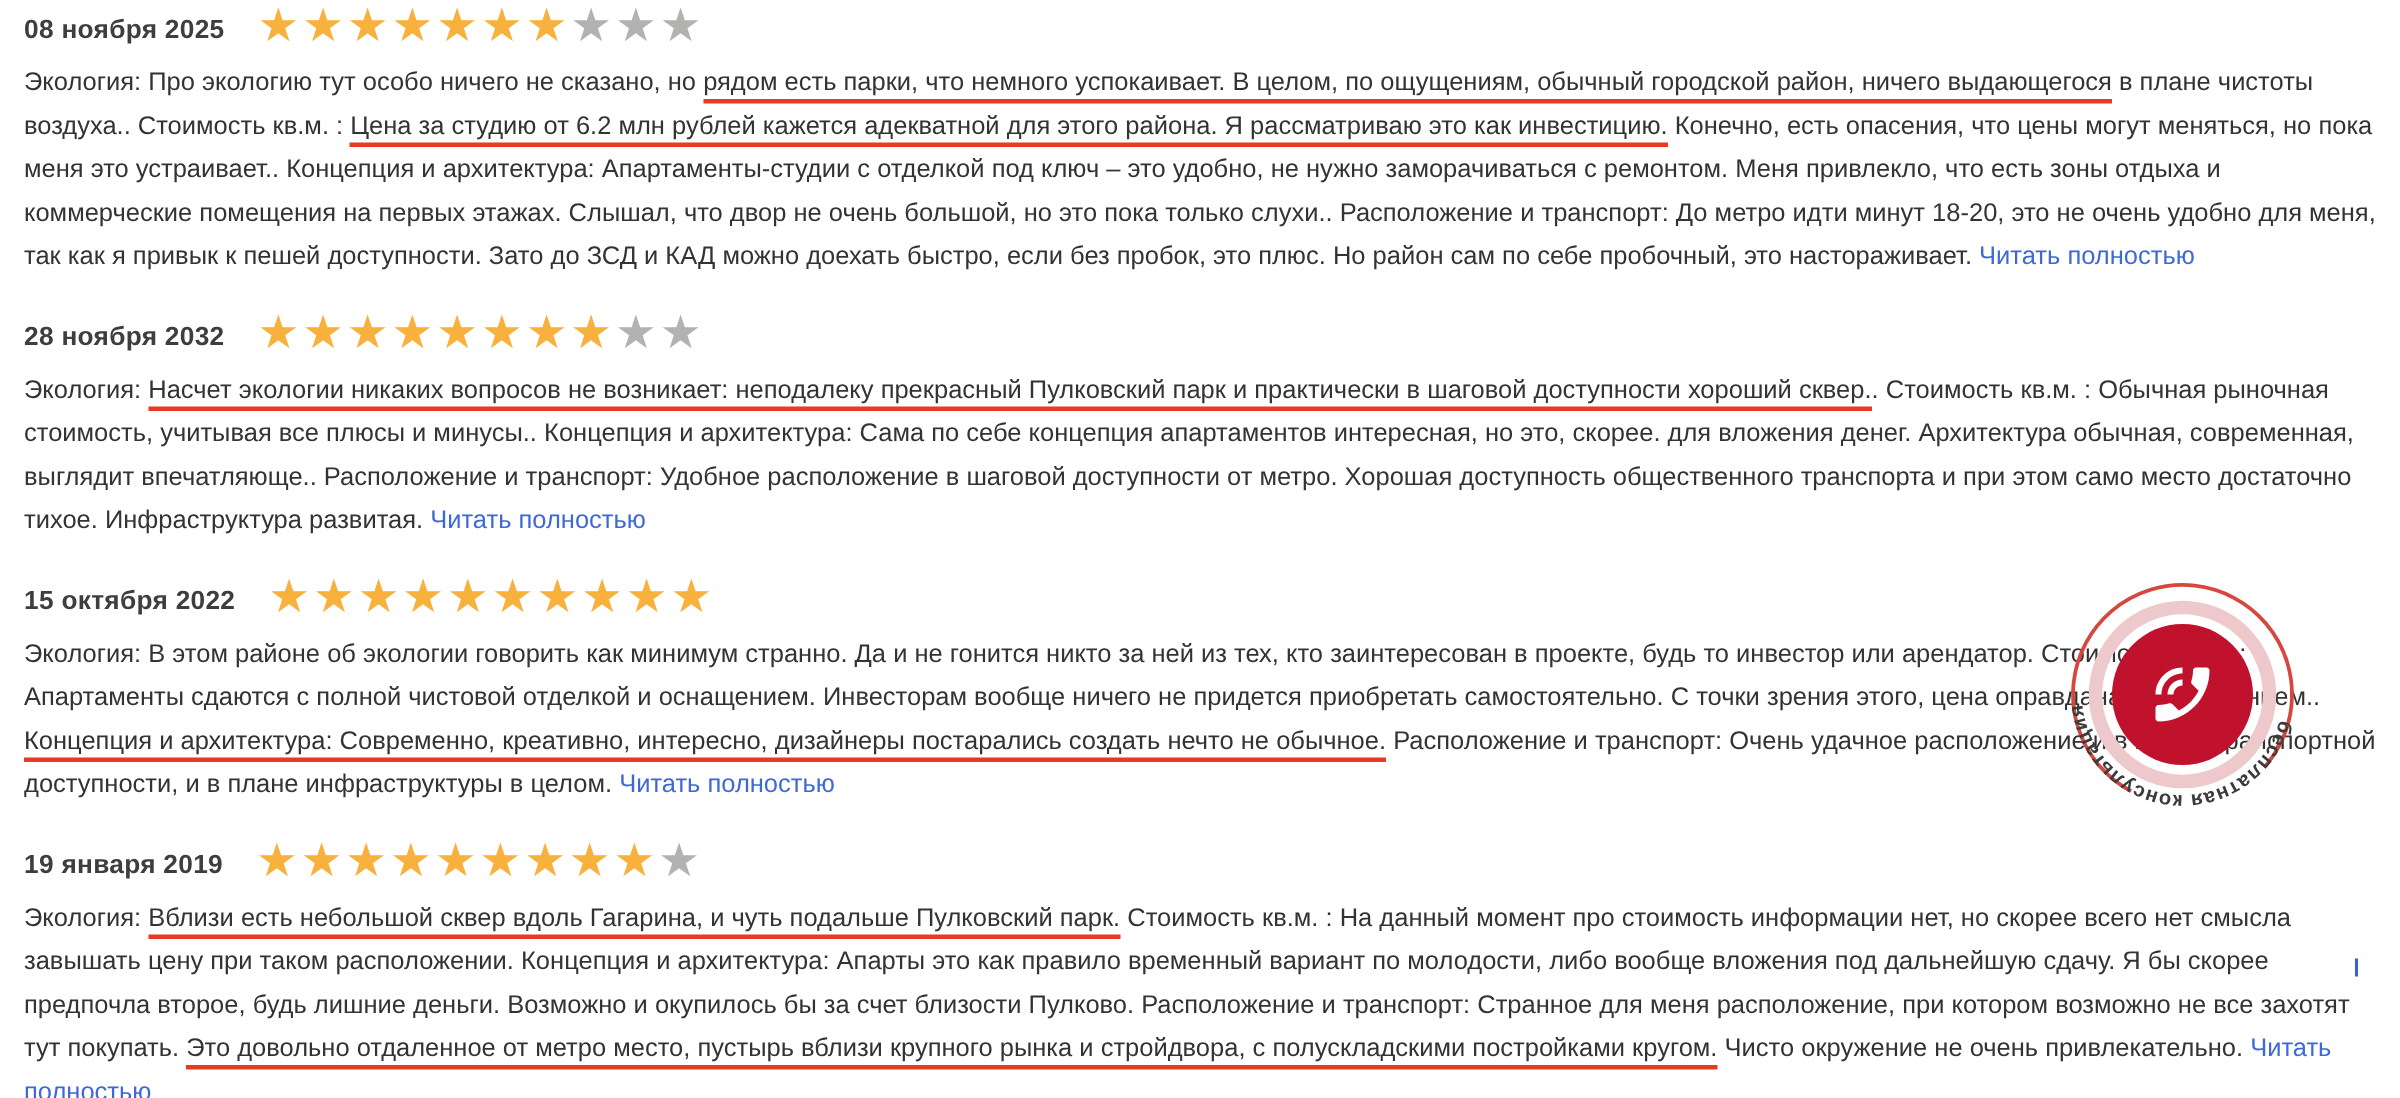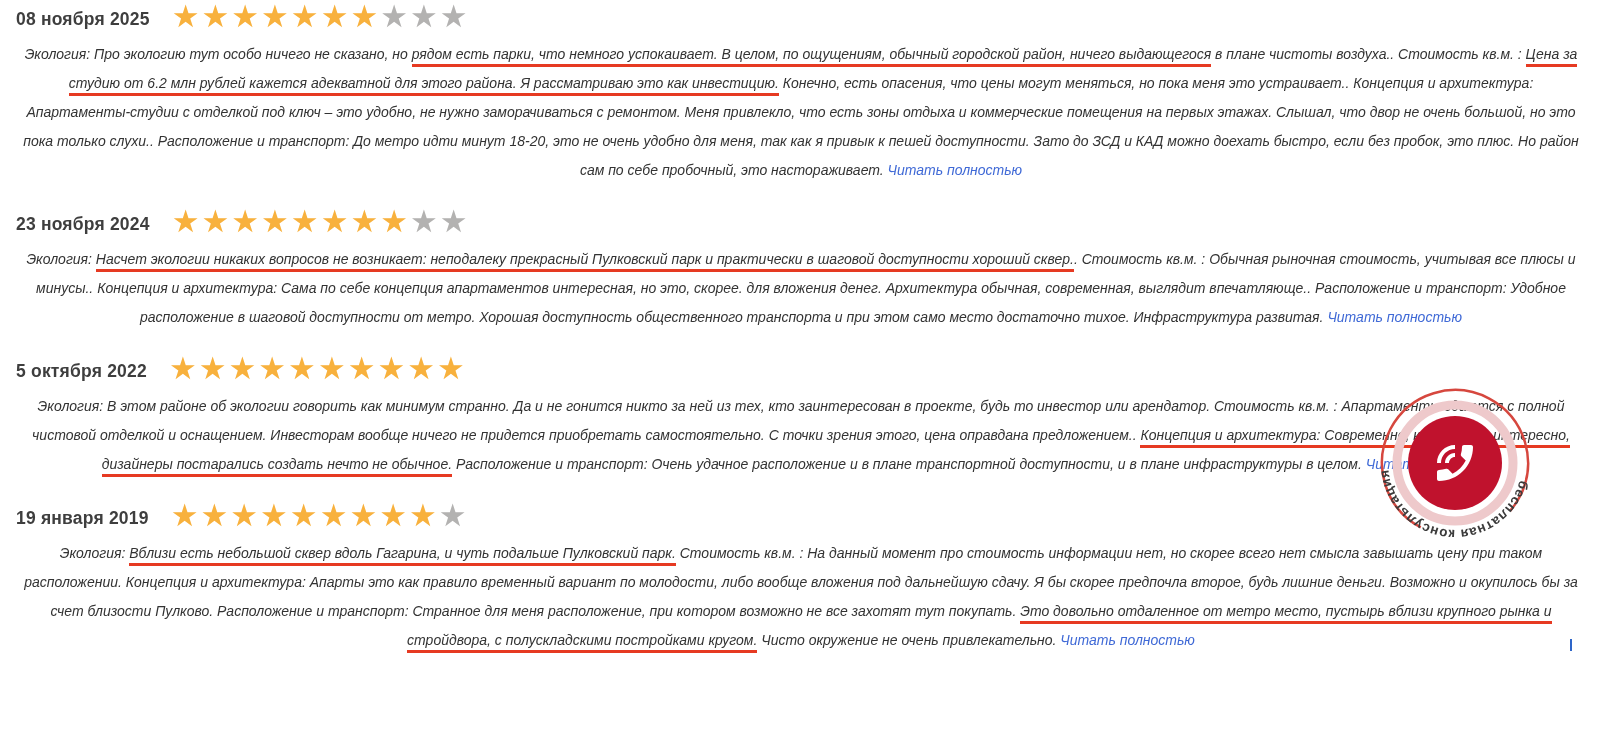"08 ноября 2025" .page { text-align: center -> none }
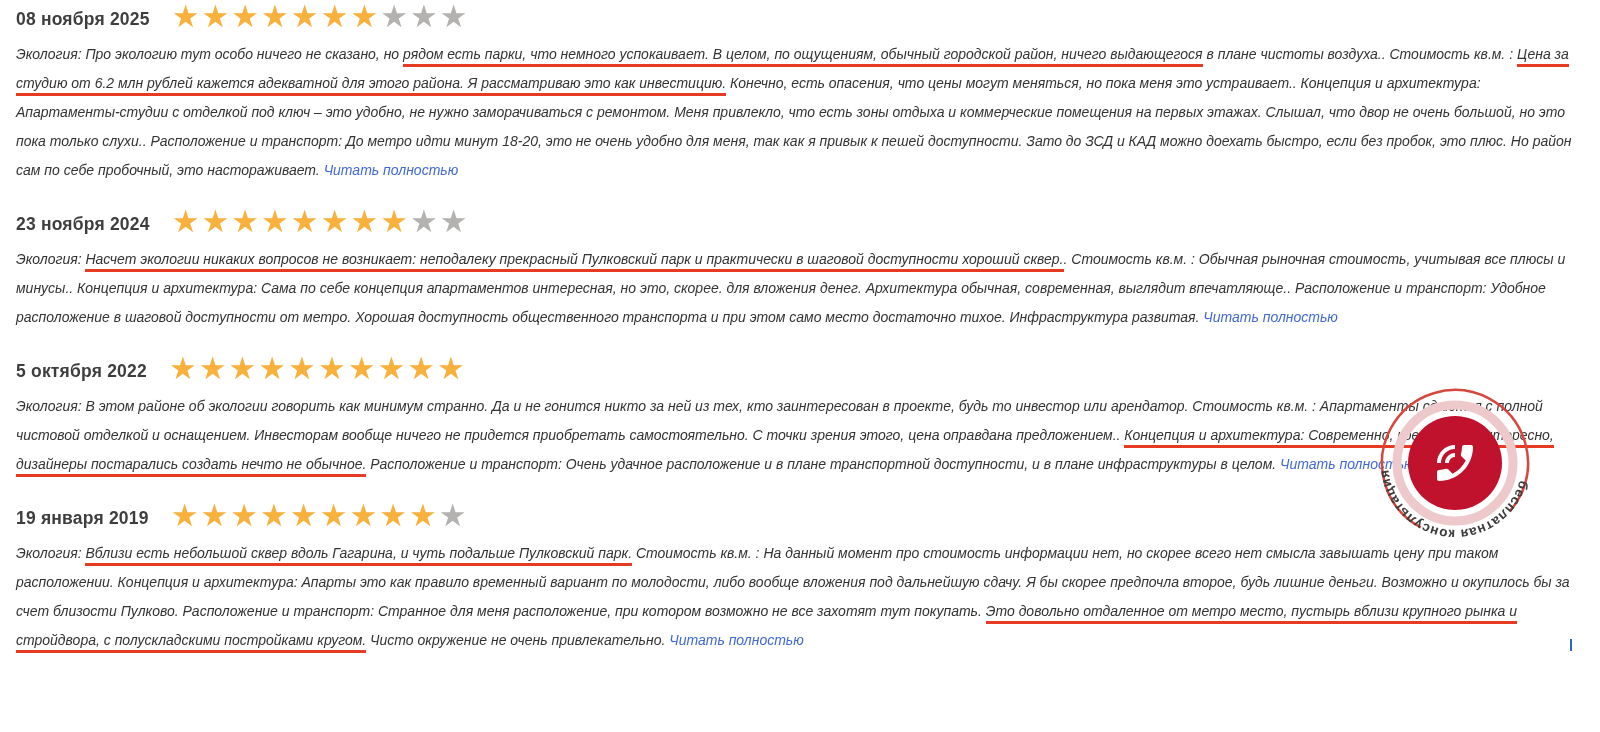"Экология: Про экологию тут особо" .review-body { font-size: 14px -> 17px; font-style: italic -> none }
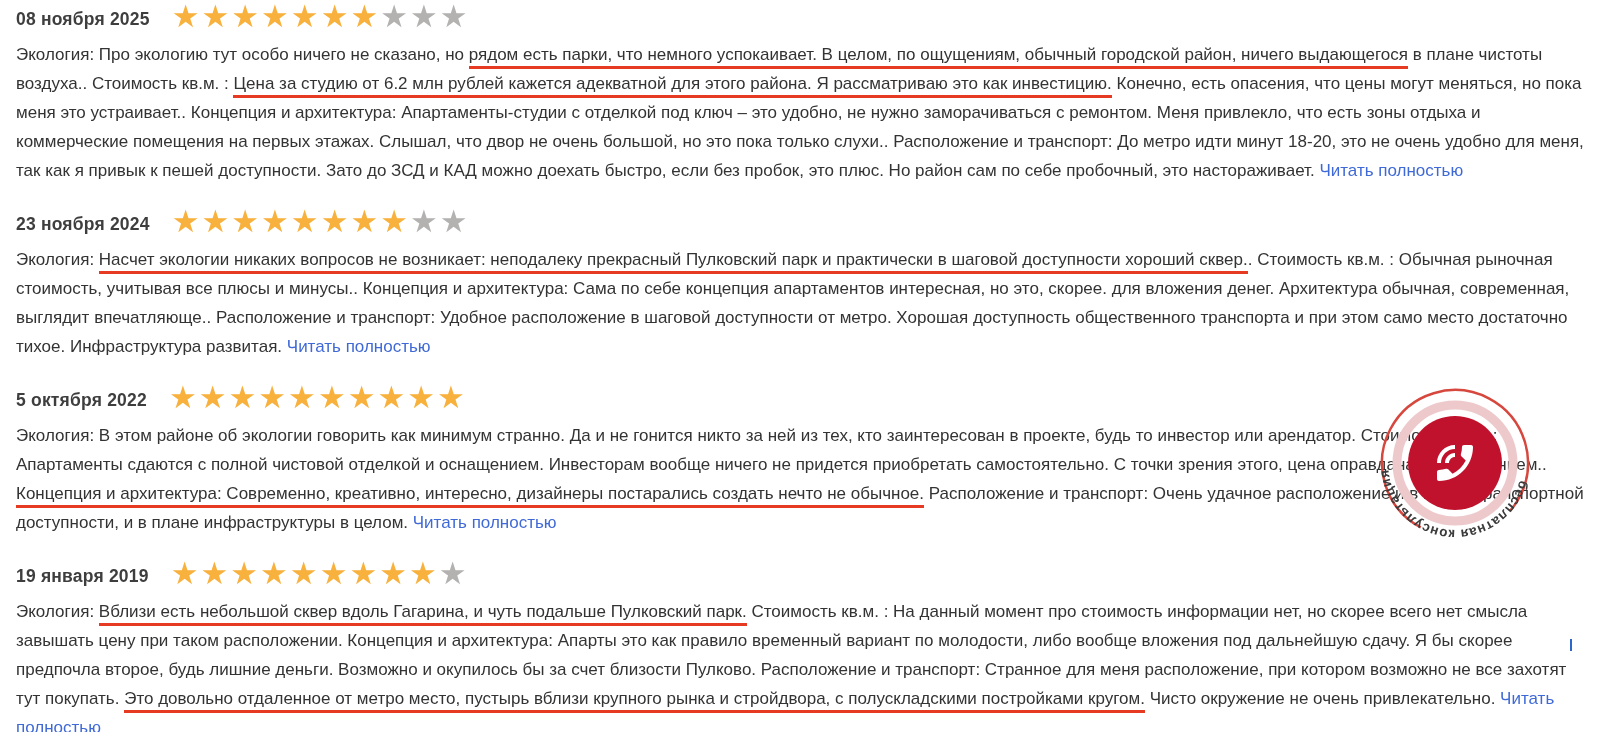"23 ноября 2024" h3.review-date { text: 23 ноября 2024 -> 28 ноября 2032 }
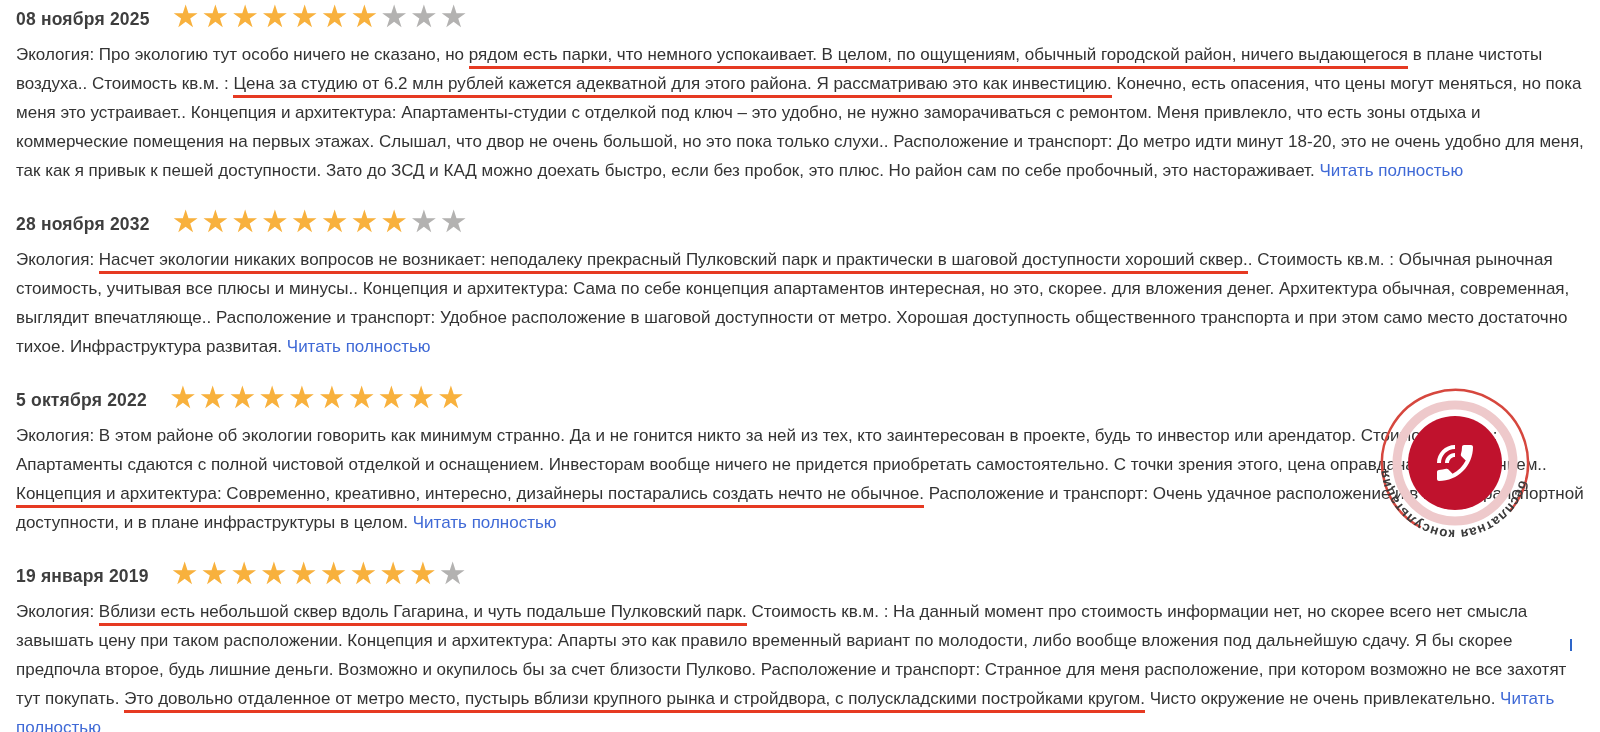"5 октября 2022" h3.review-date { text: 5 -> 15 }
